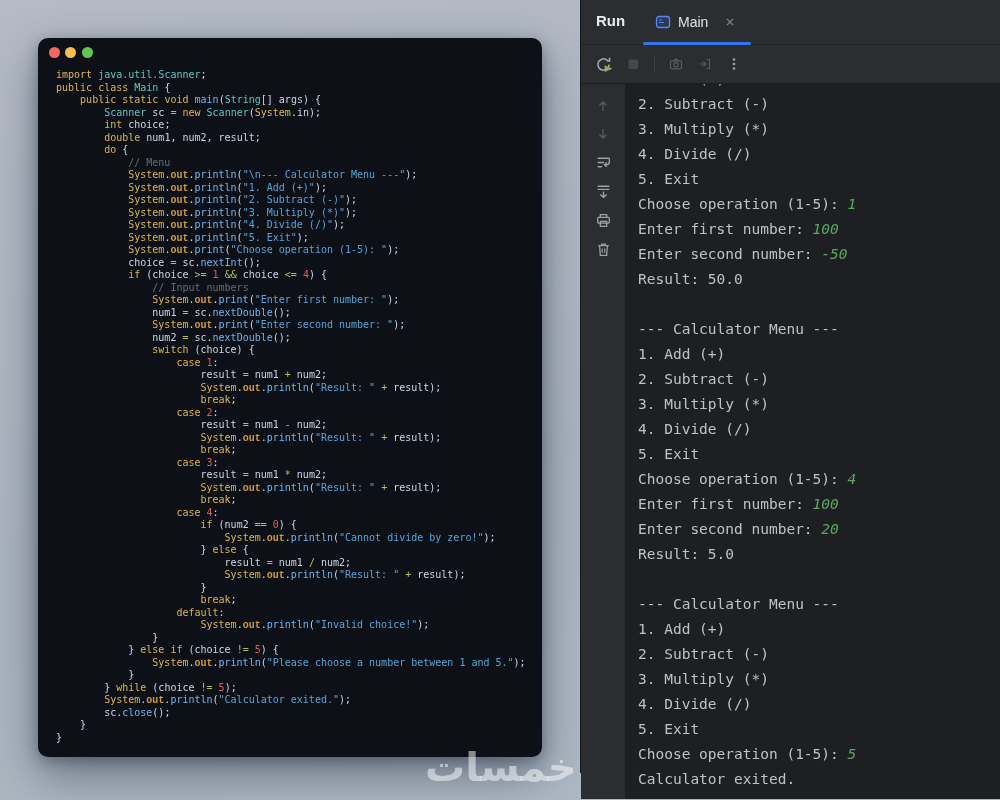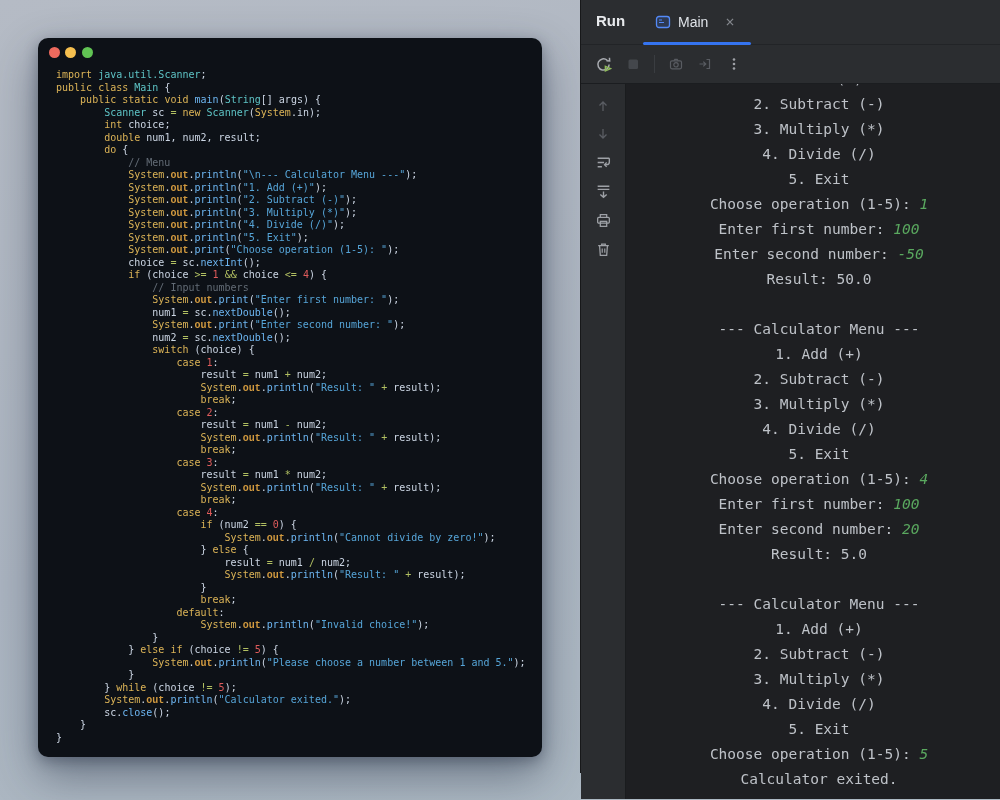"2. Subtract (-)" .console-line { text-align: center -> none }
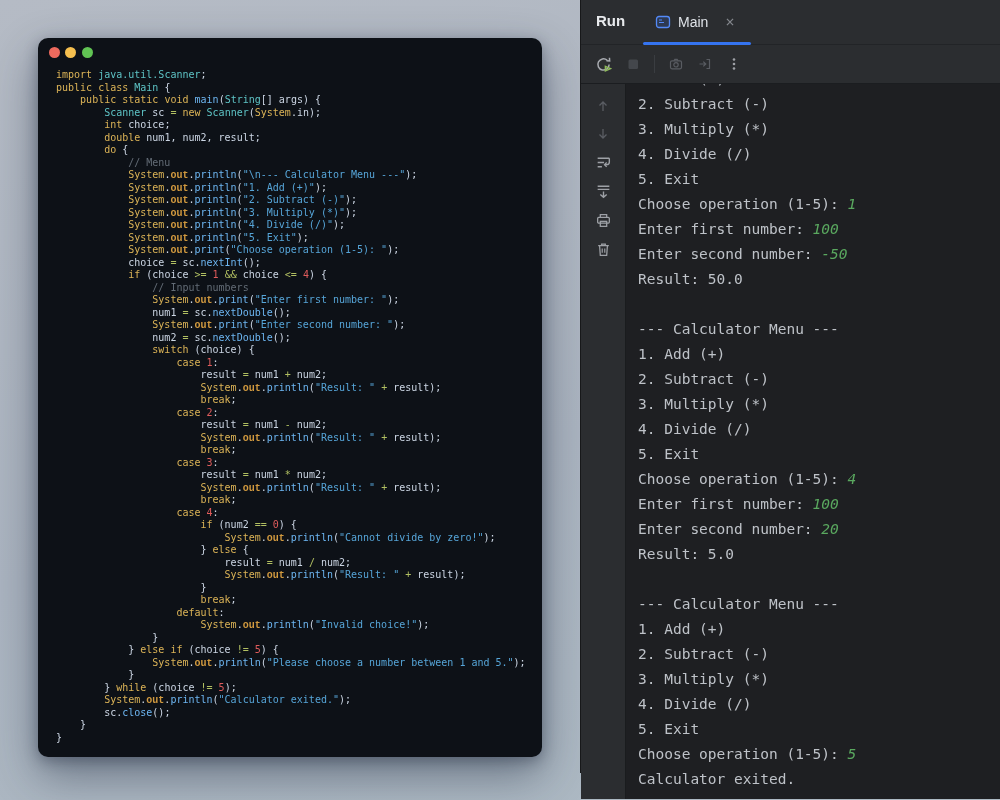"خمسات" div.watermark { html: none -> <div>خمسات</div> }
